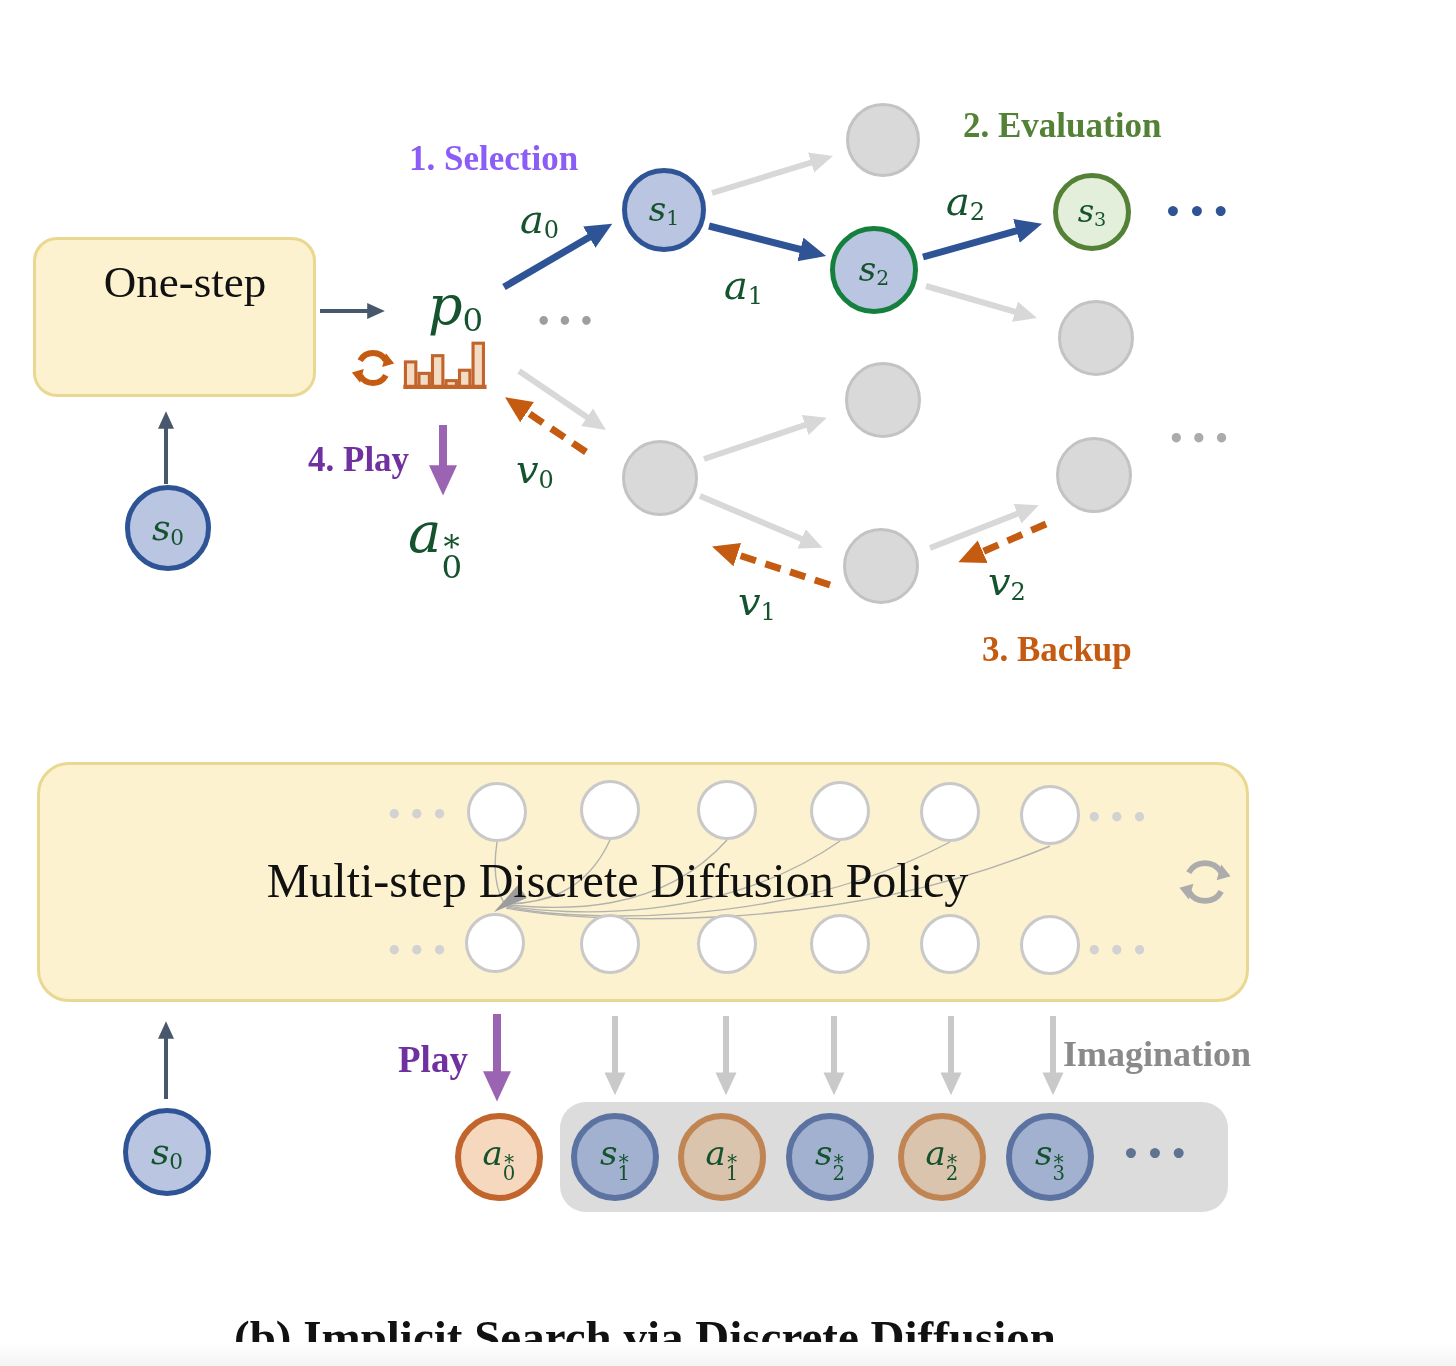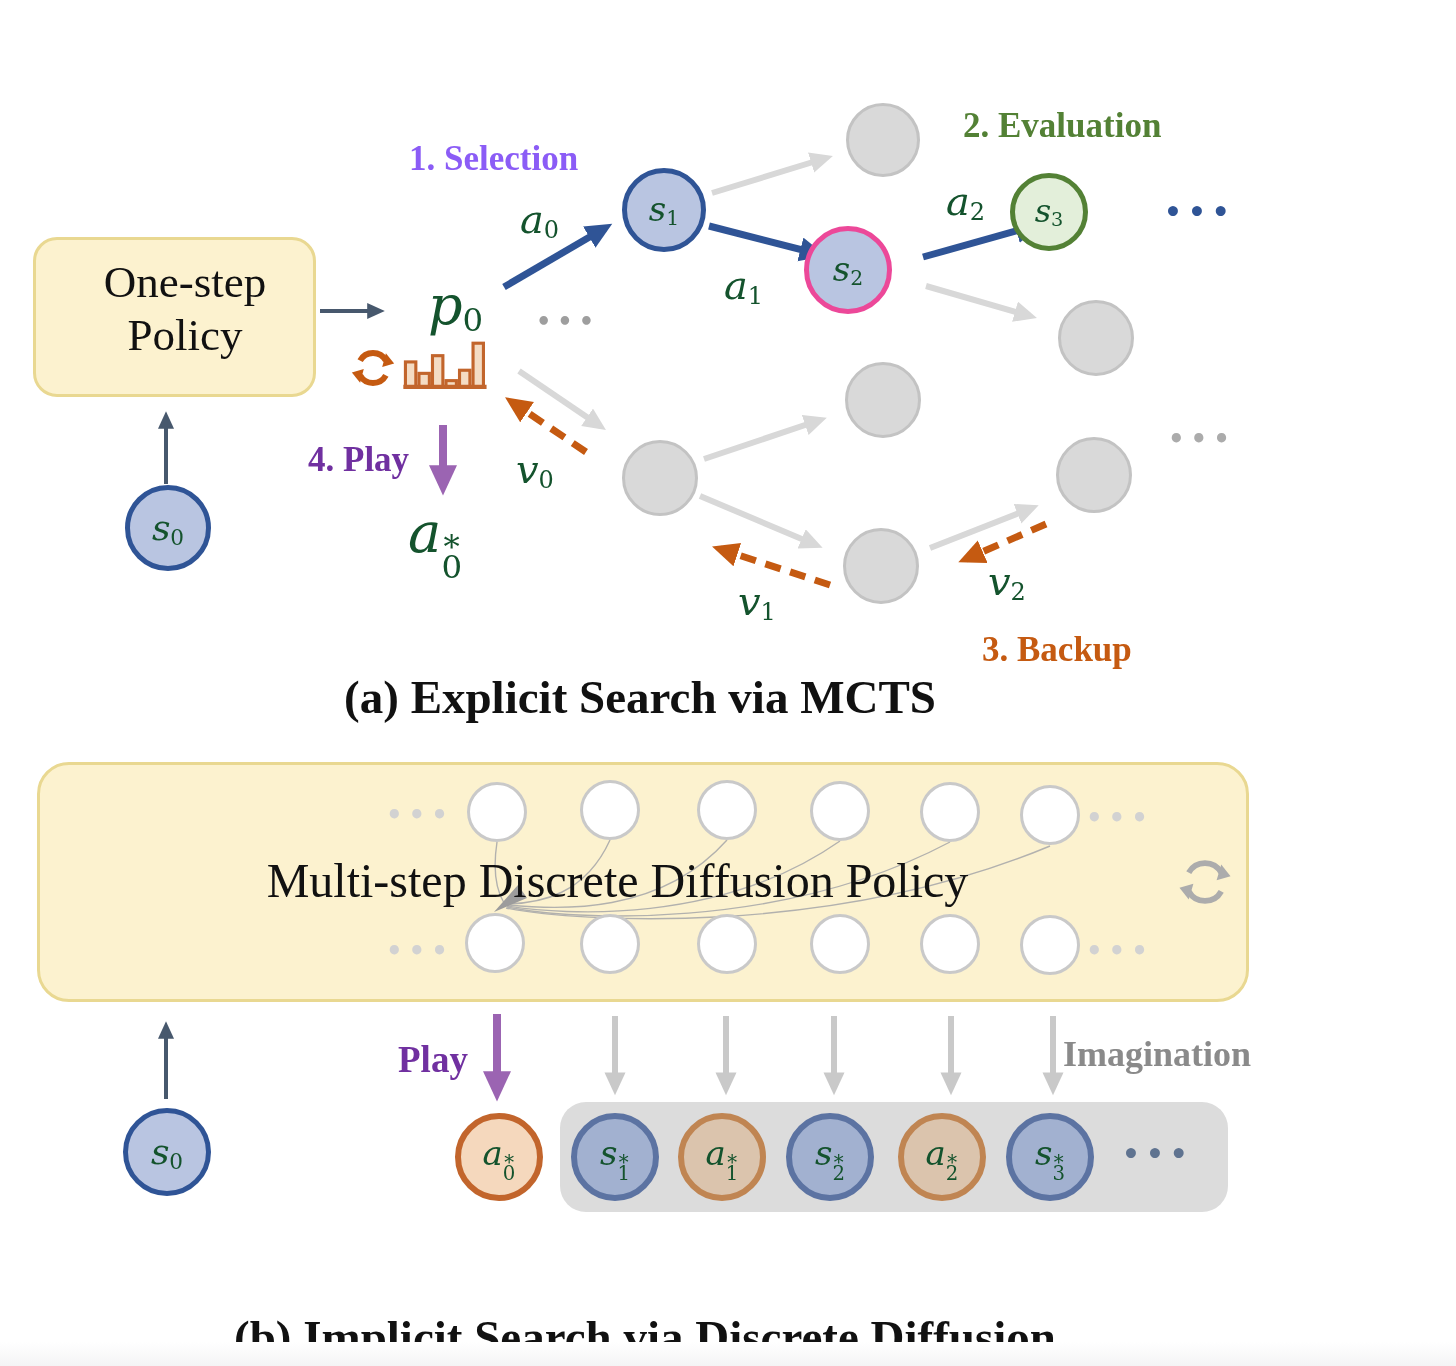"s3" div.node { left: 1010px -> 1053px }
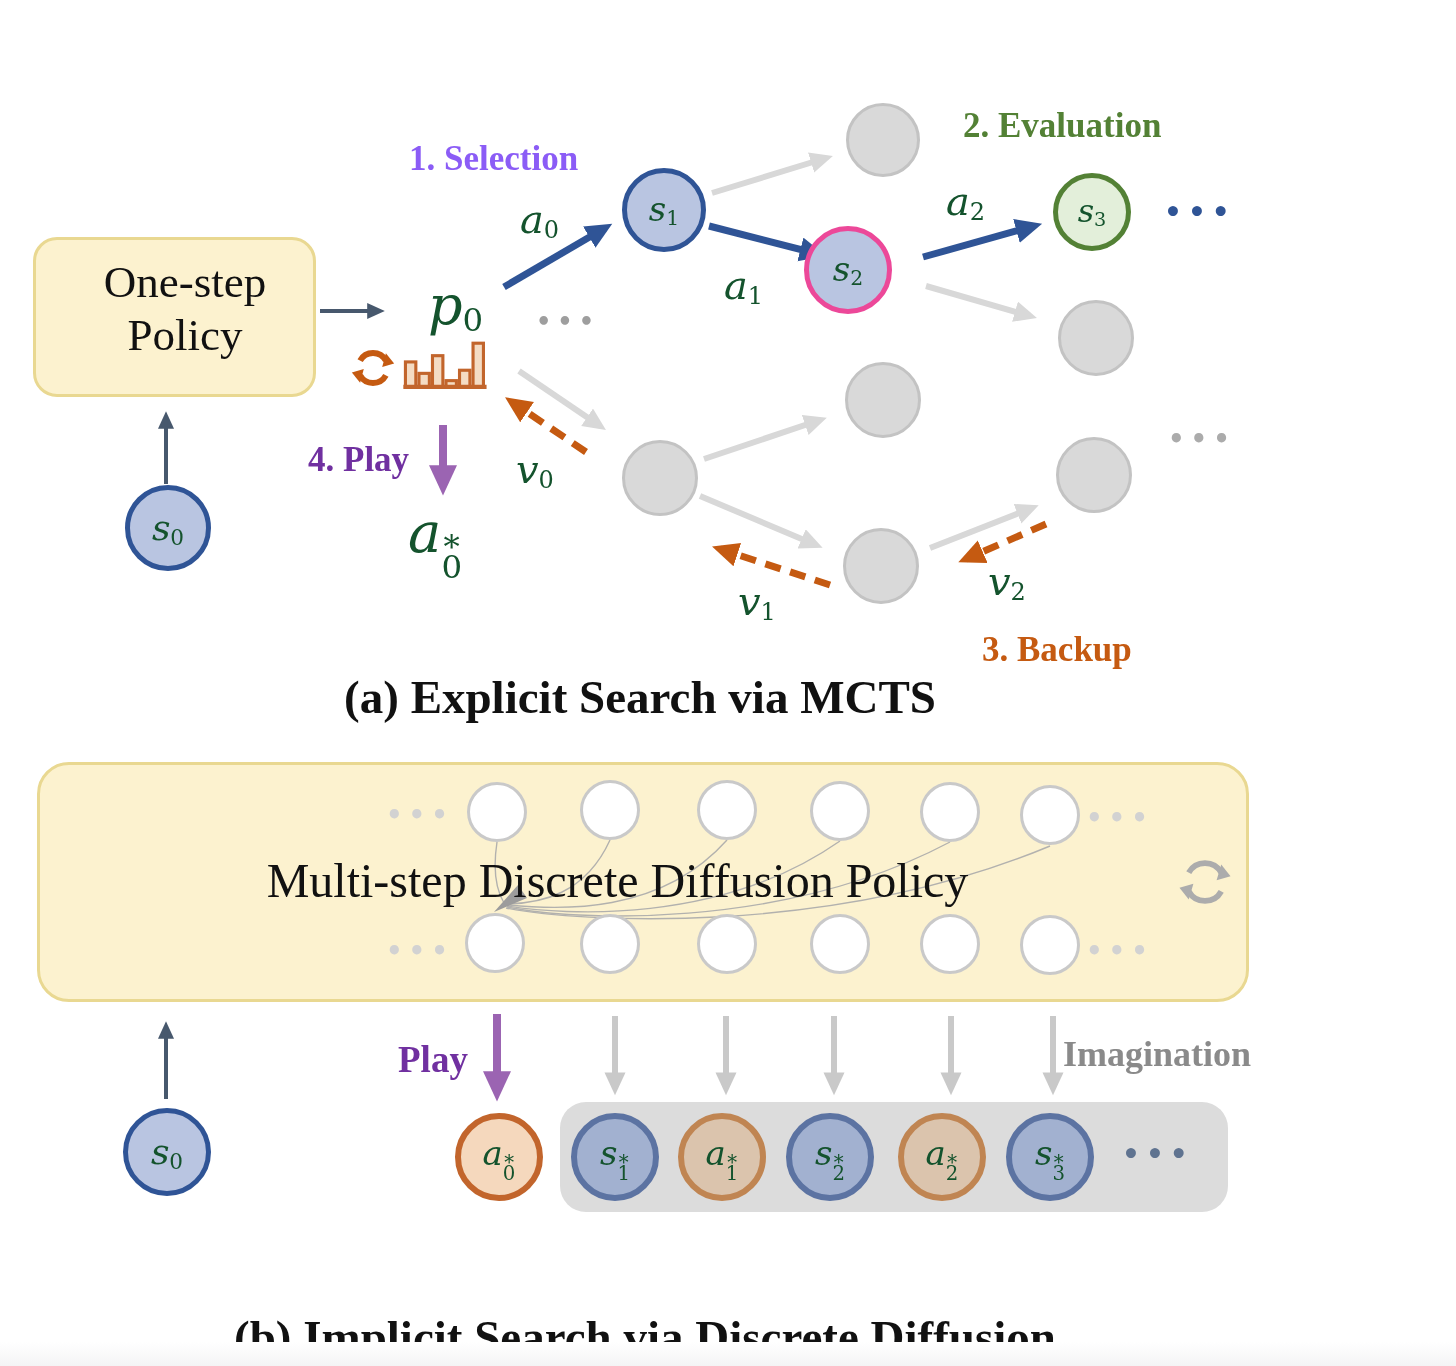"s2" div.node { border: 5px solid #ec4899 -> 5px solid #15803d; left: 804px -> 830px }
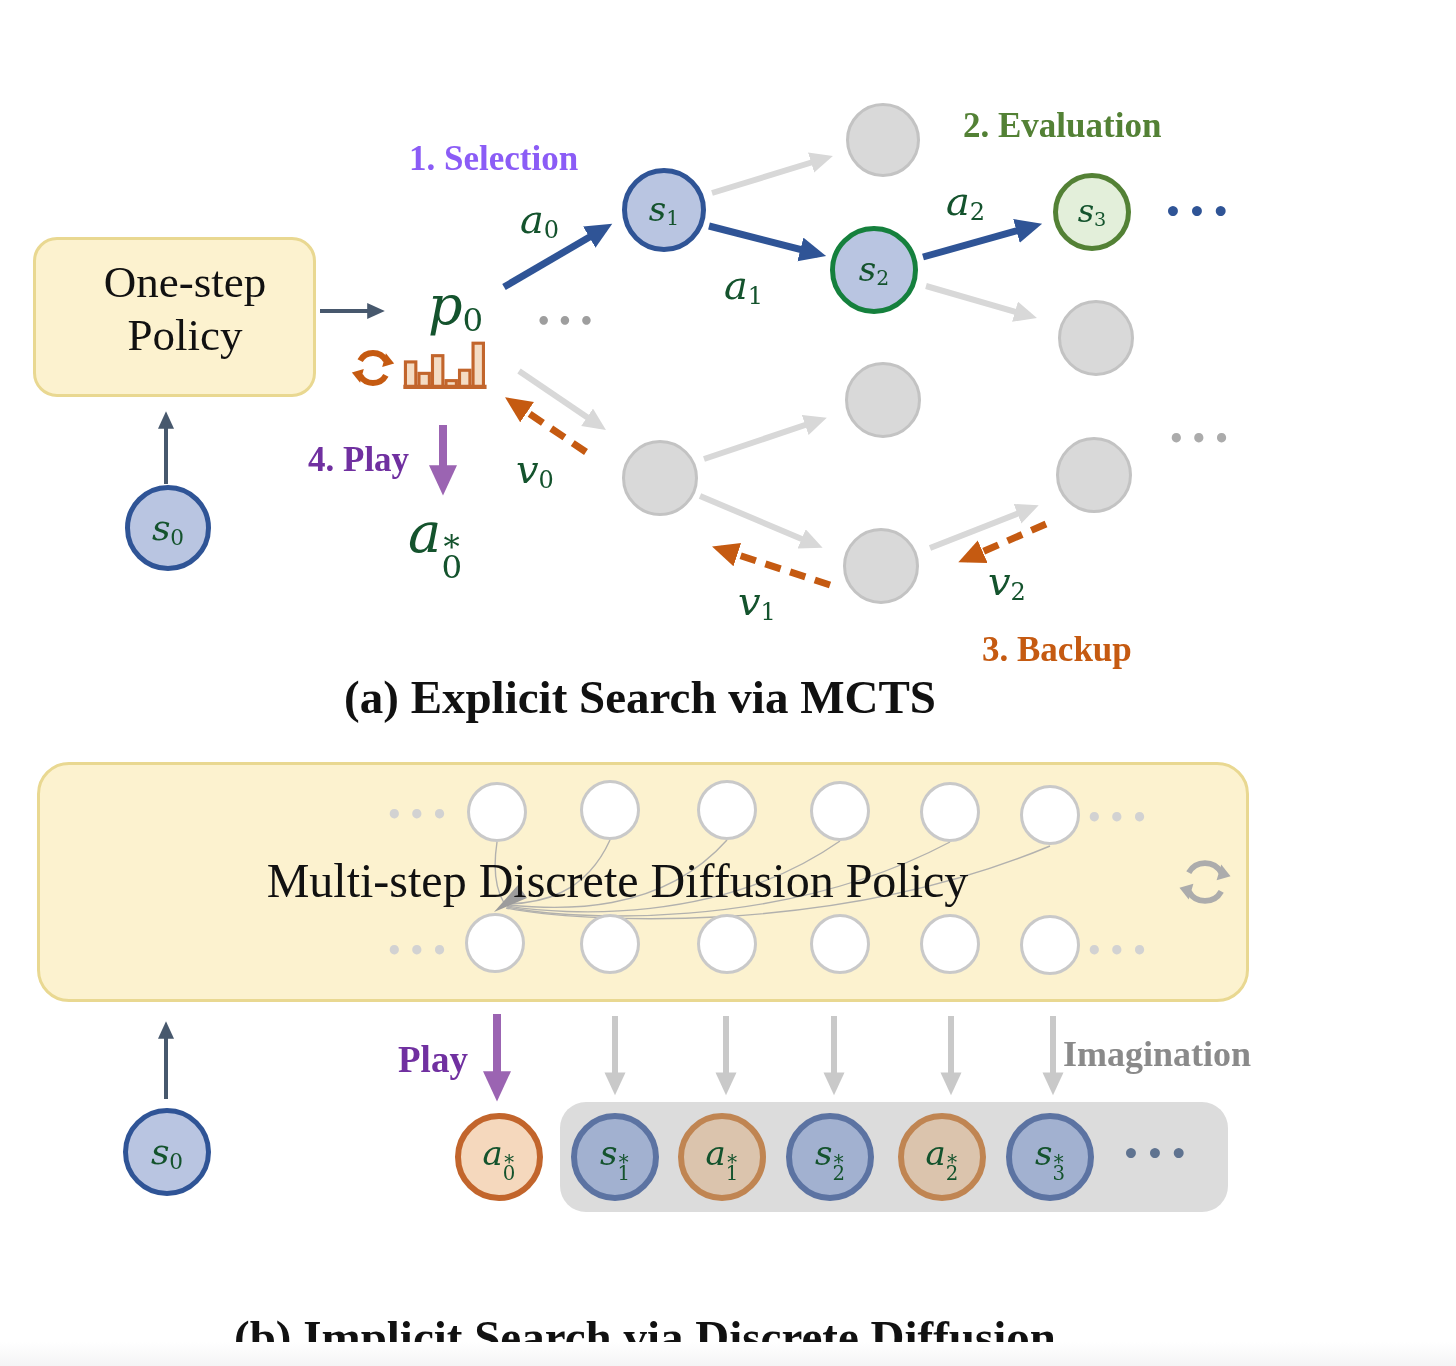"Policy" div { html: <div>Policy</div> -> none }
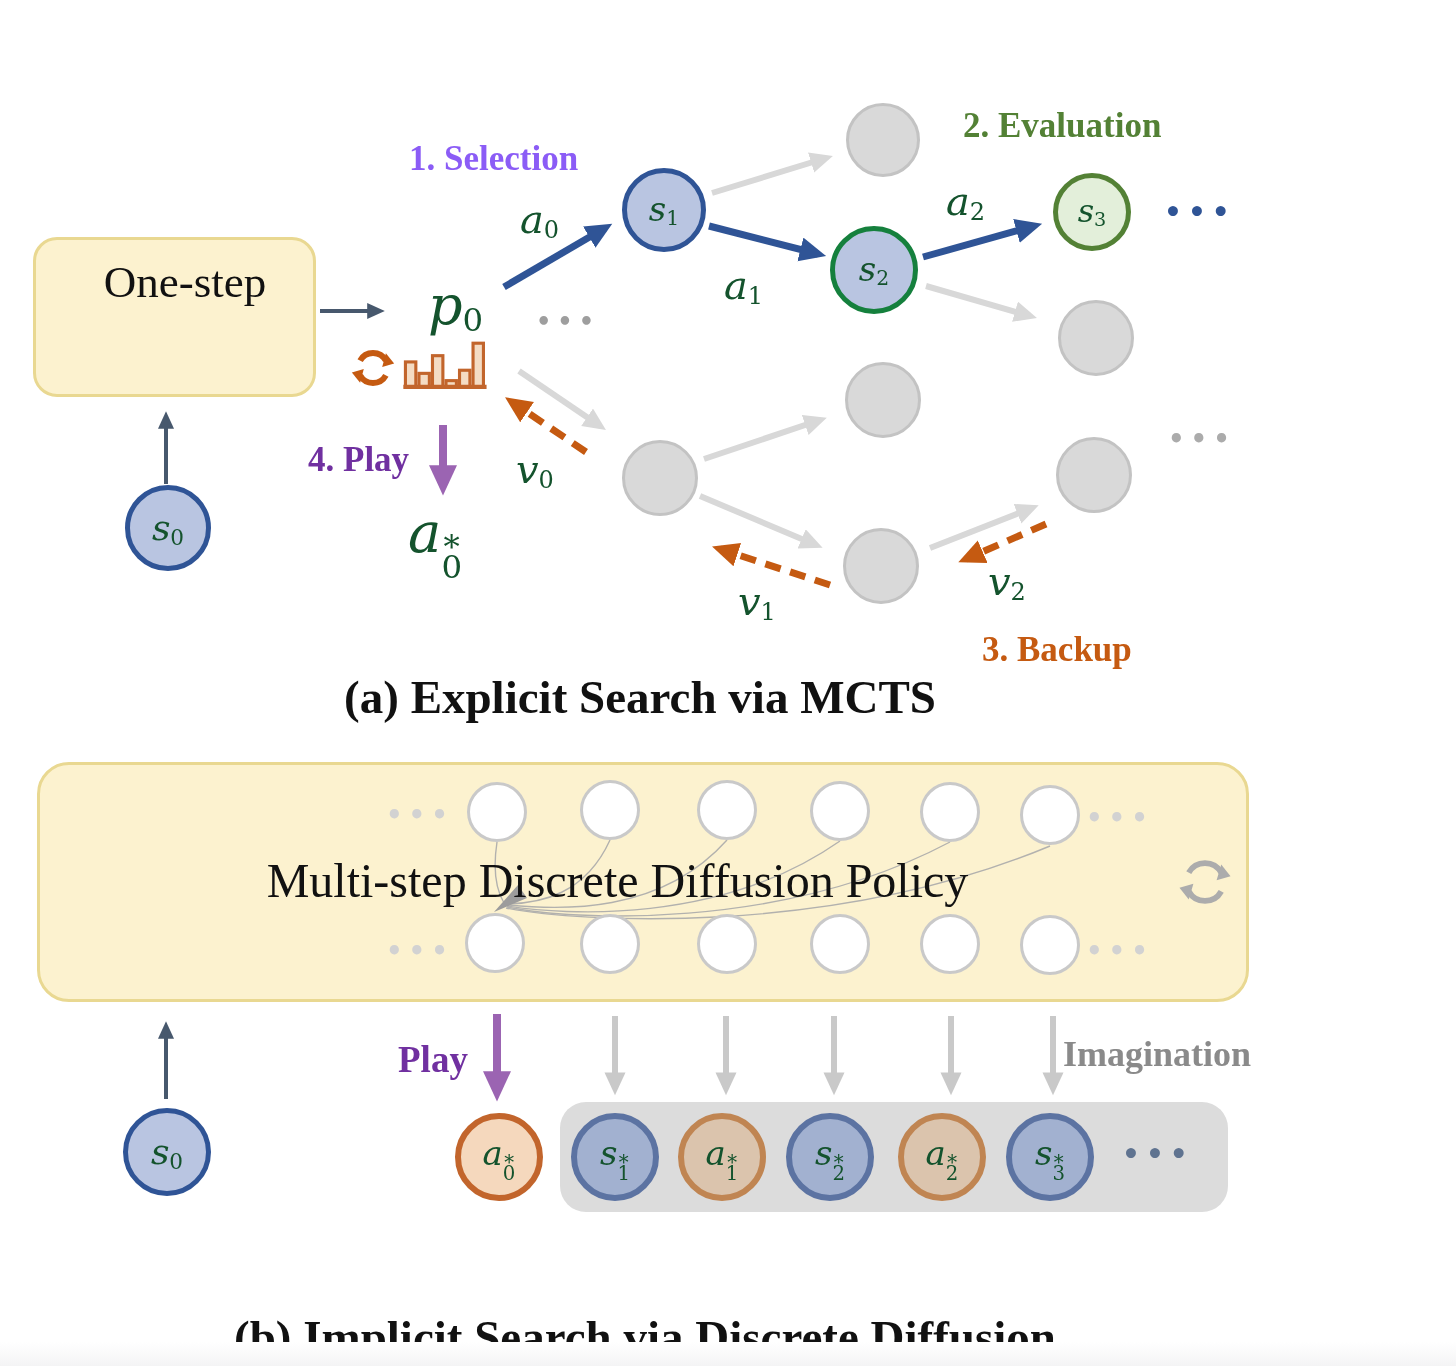"(a) Explicit Search via MCTS" div.lbl { html: <div>(a) Explicit Search via MCTS</div> -> none }
